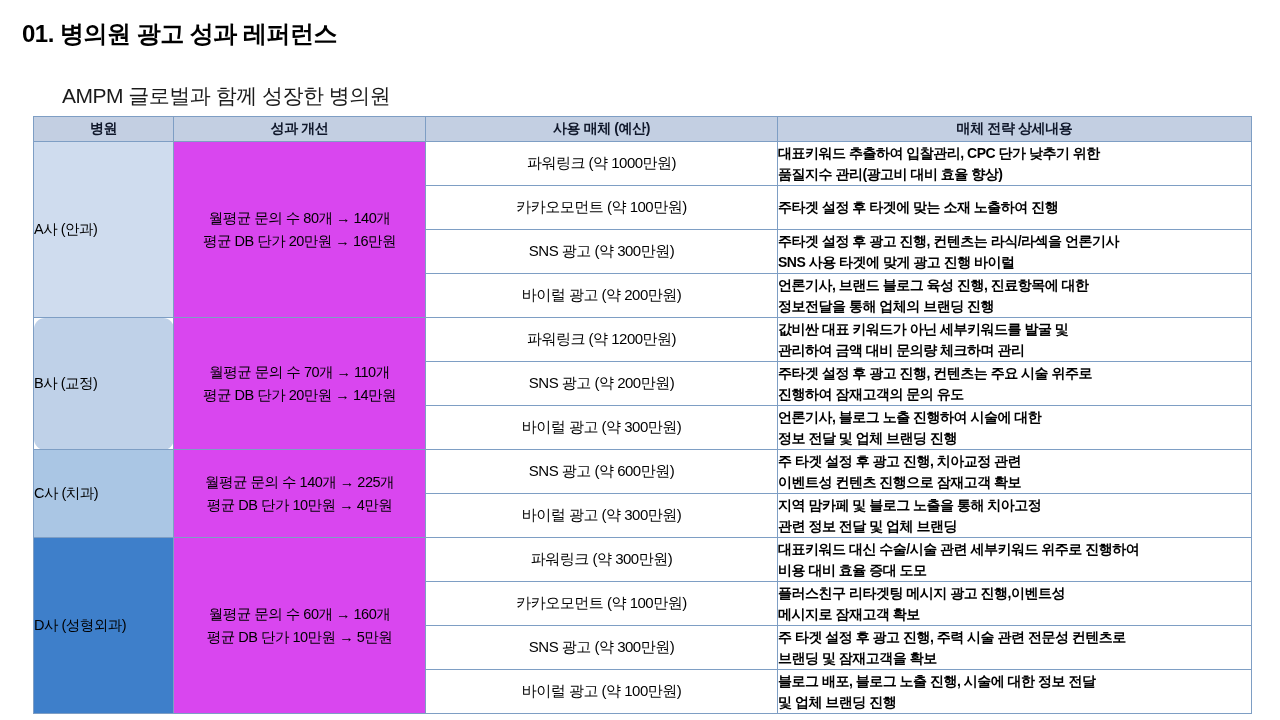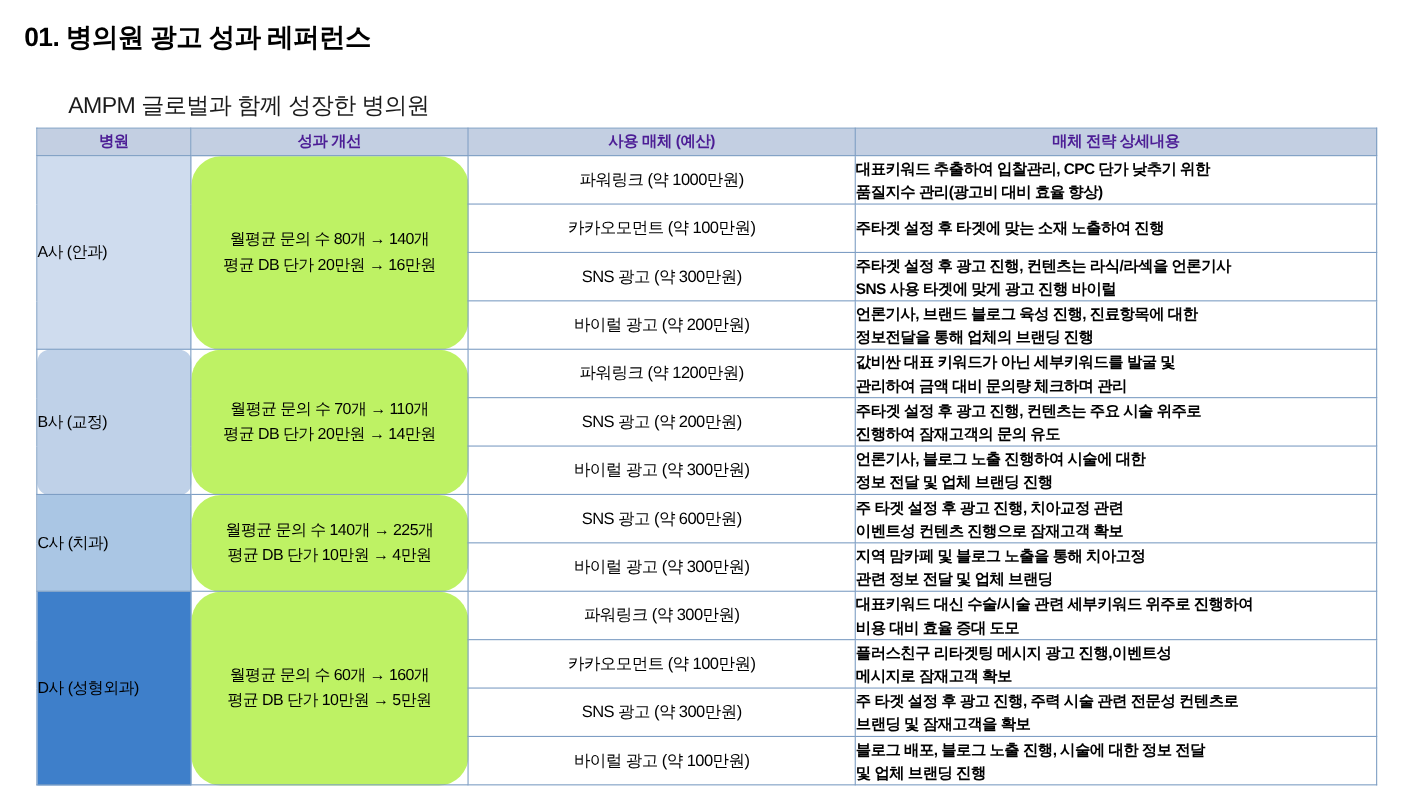"병원" table.ref thead th { color: #4c1d95 -> #0f172a }
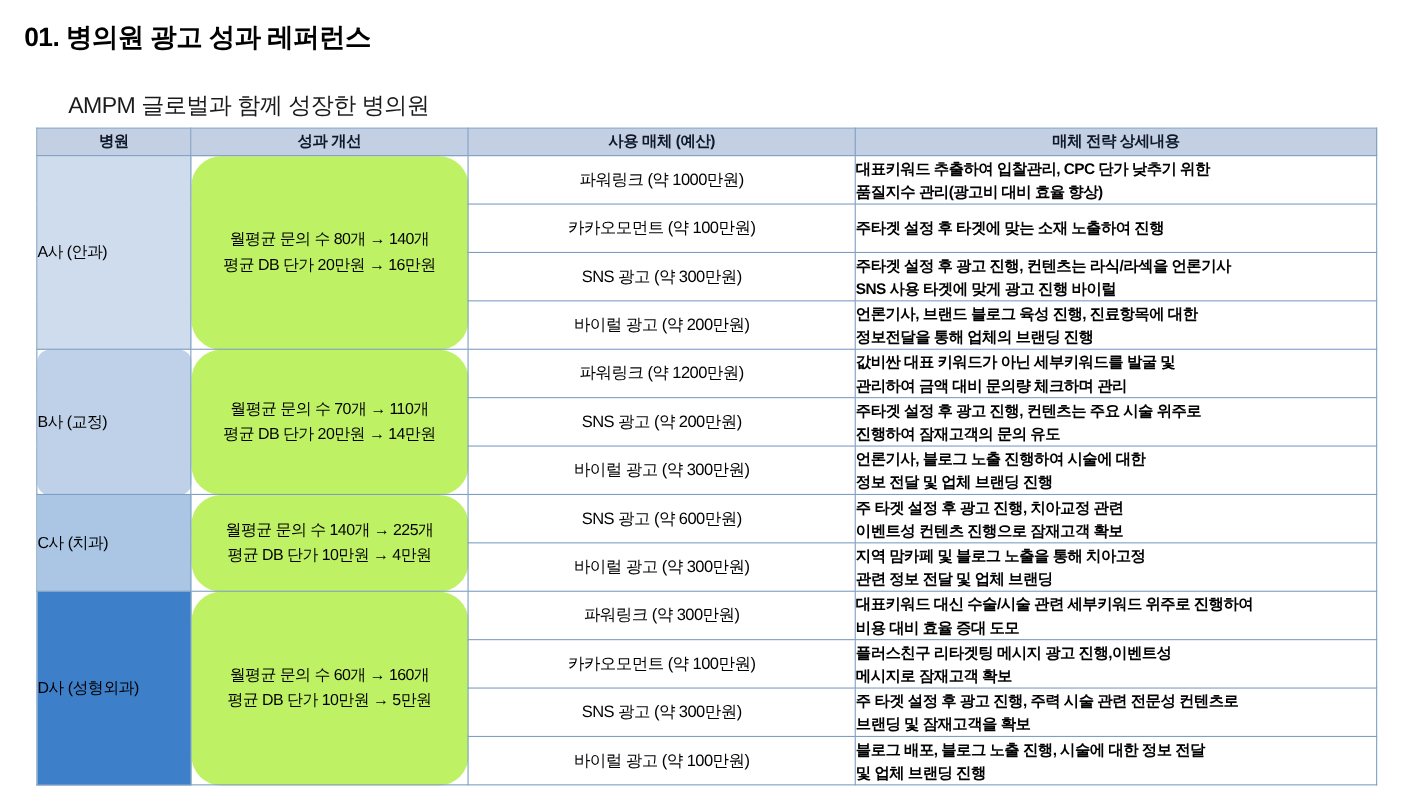"월평균 문의 수 80개 →" td.improve { background: #bef264 -> #d946ef; border-radius: 27px -> none }
